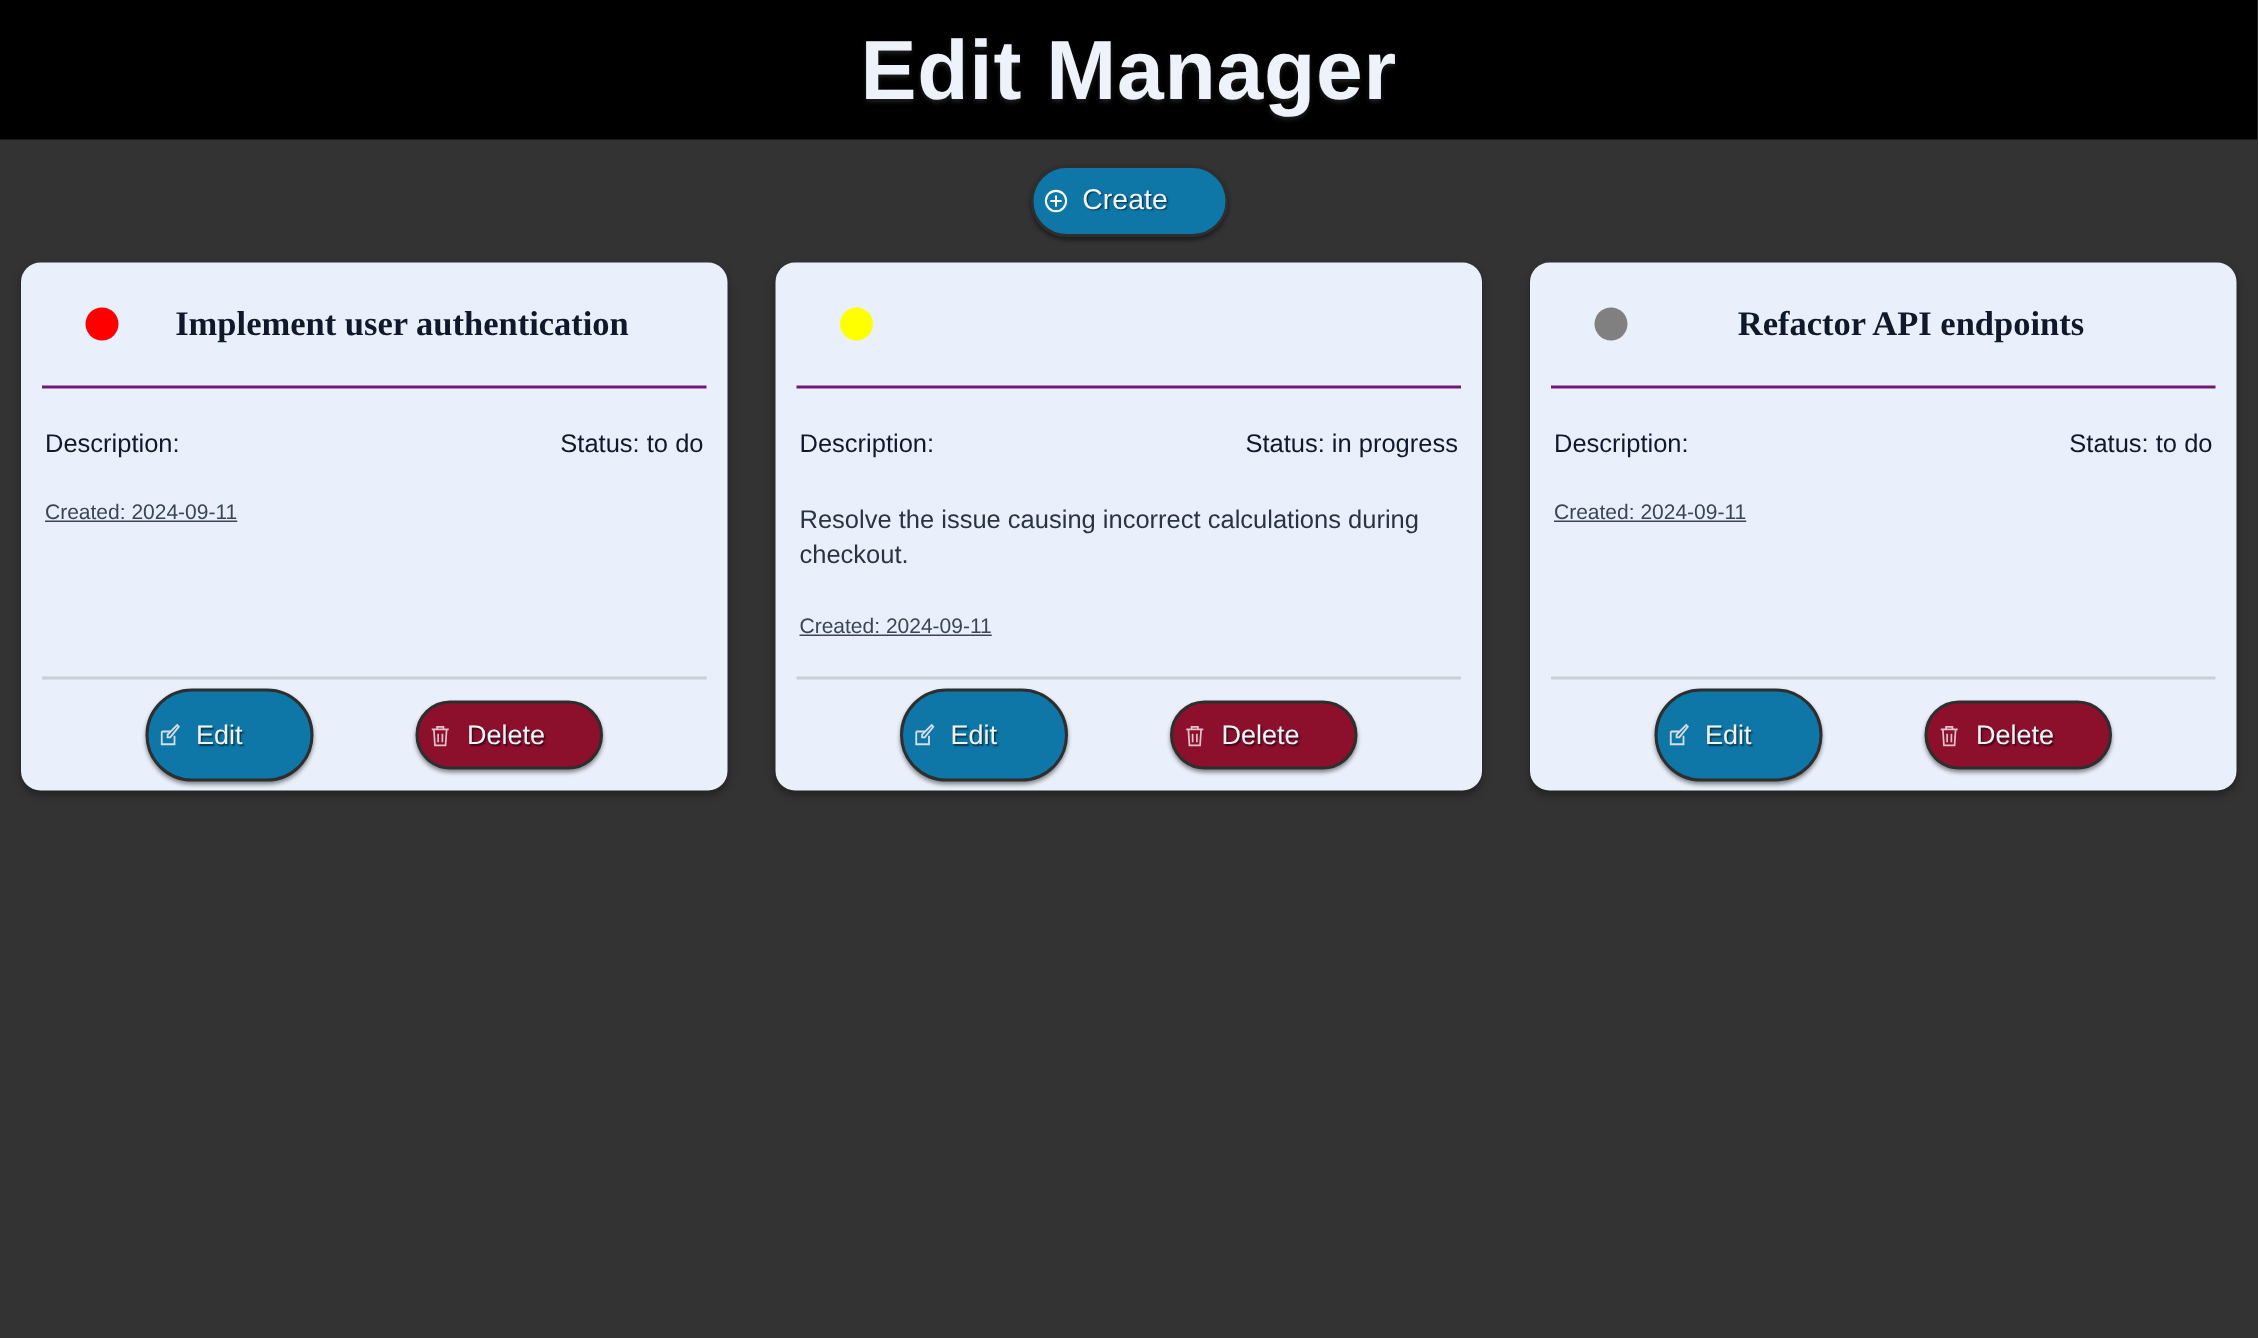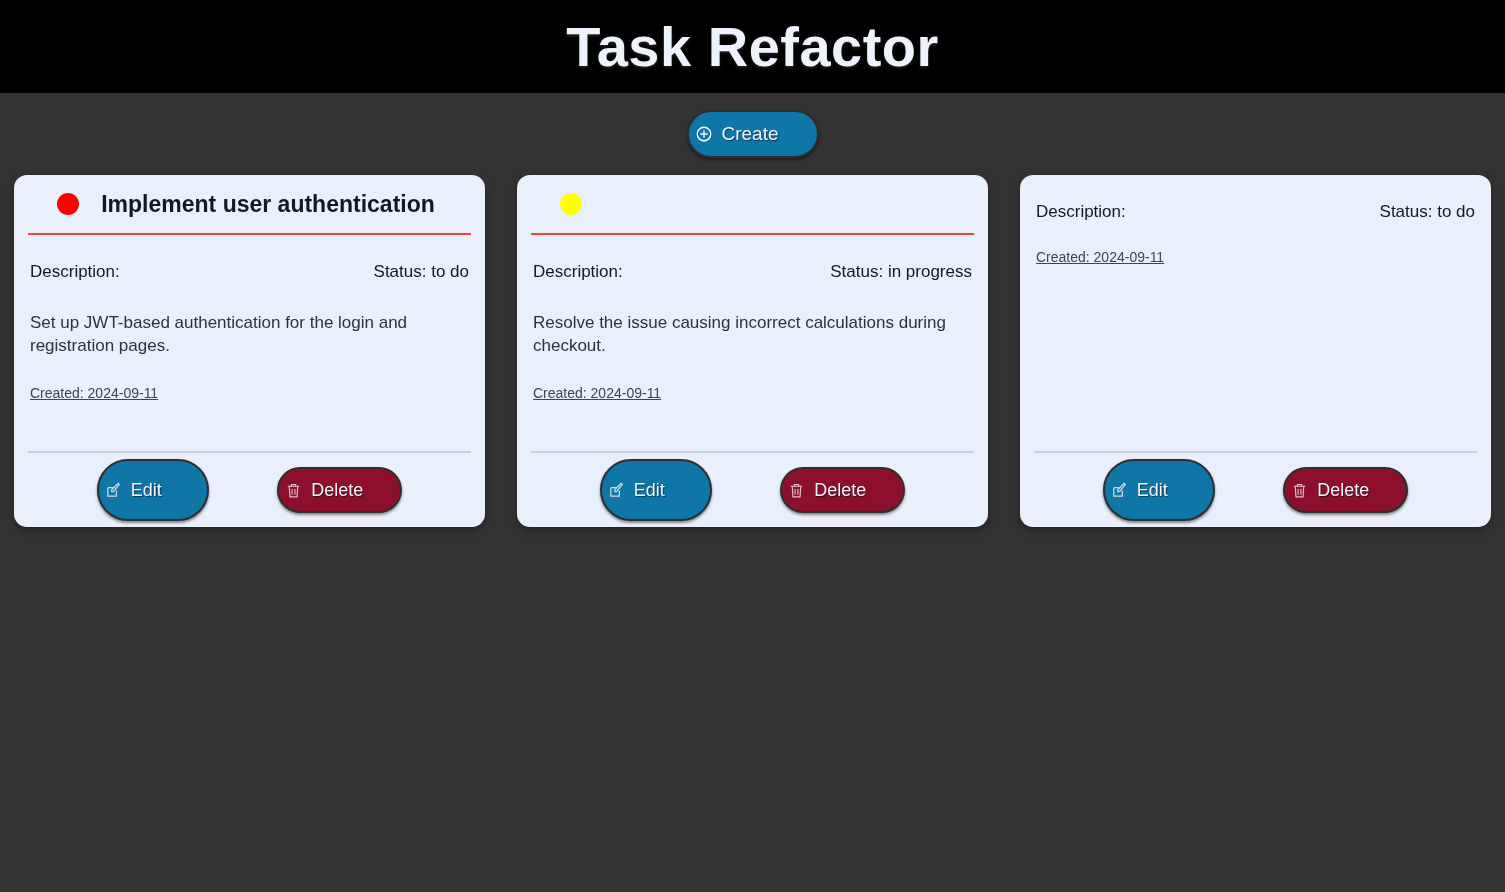"Task Refactor" h1.app-title { text: Task Refactor -> Edit Manager }
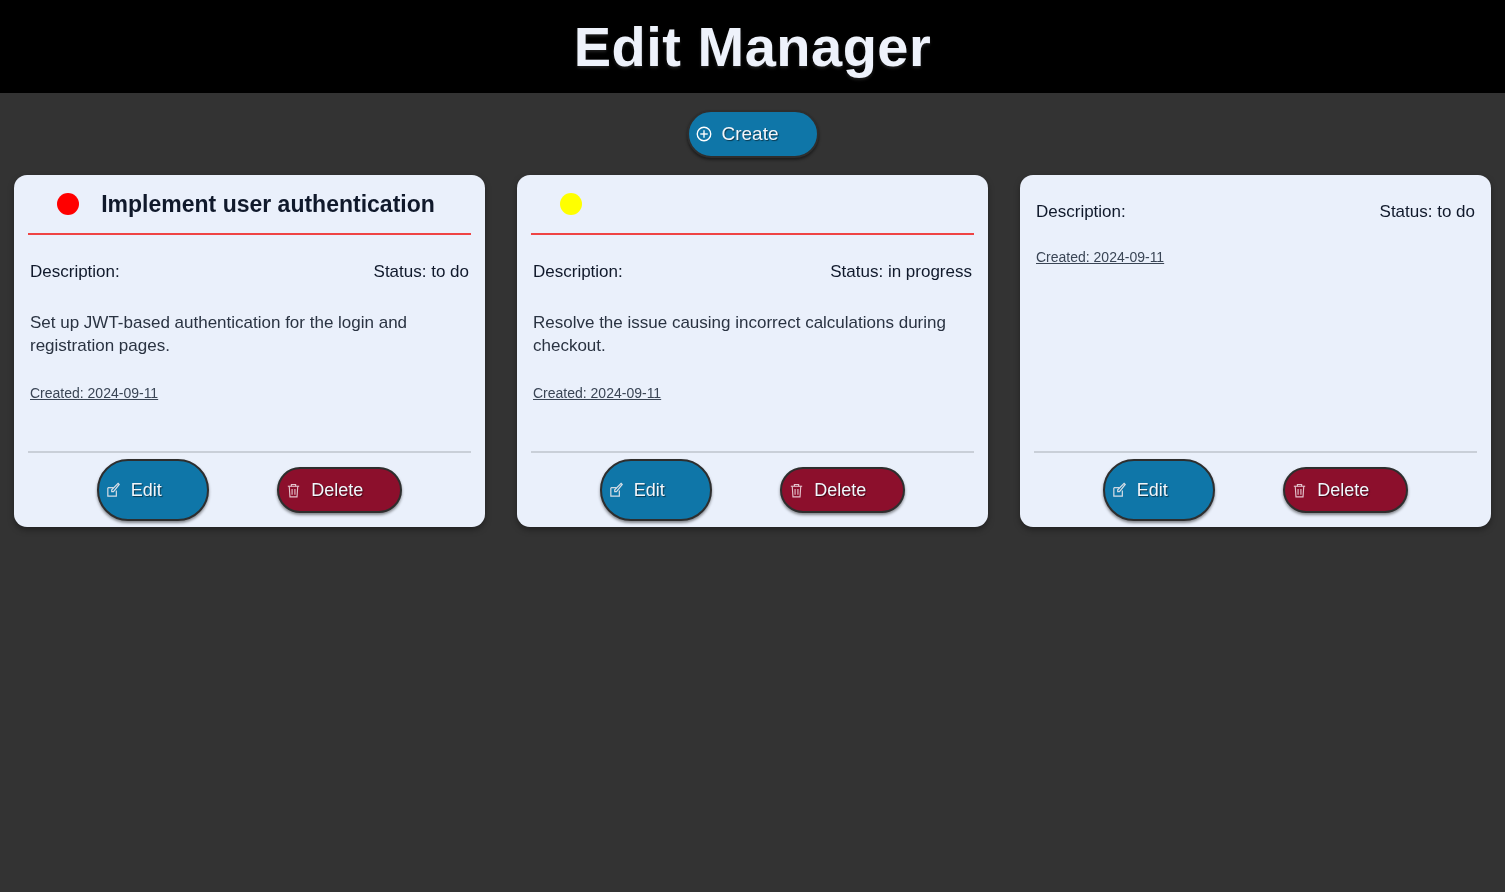"Implement user authentication" .card-head { border-bottom: 2px solid #ef4444 -> 2px solid #701a75; font-family: none -> Liberation Serif, serif; height: 60px -> 84px }
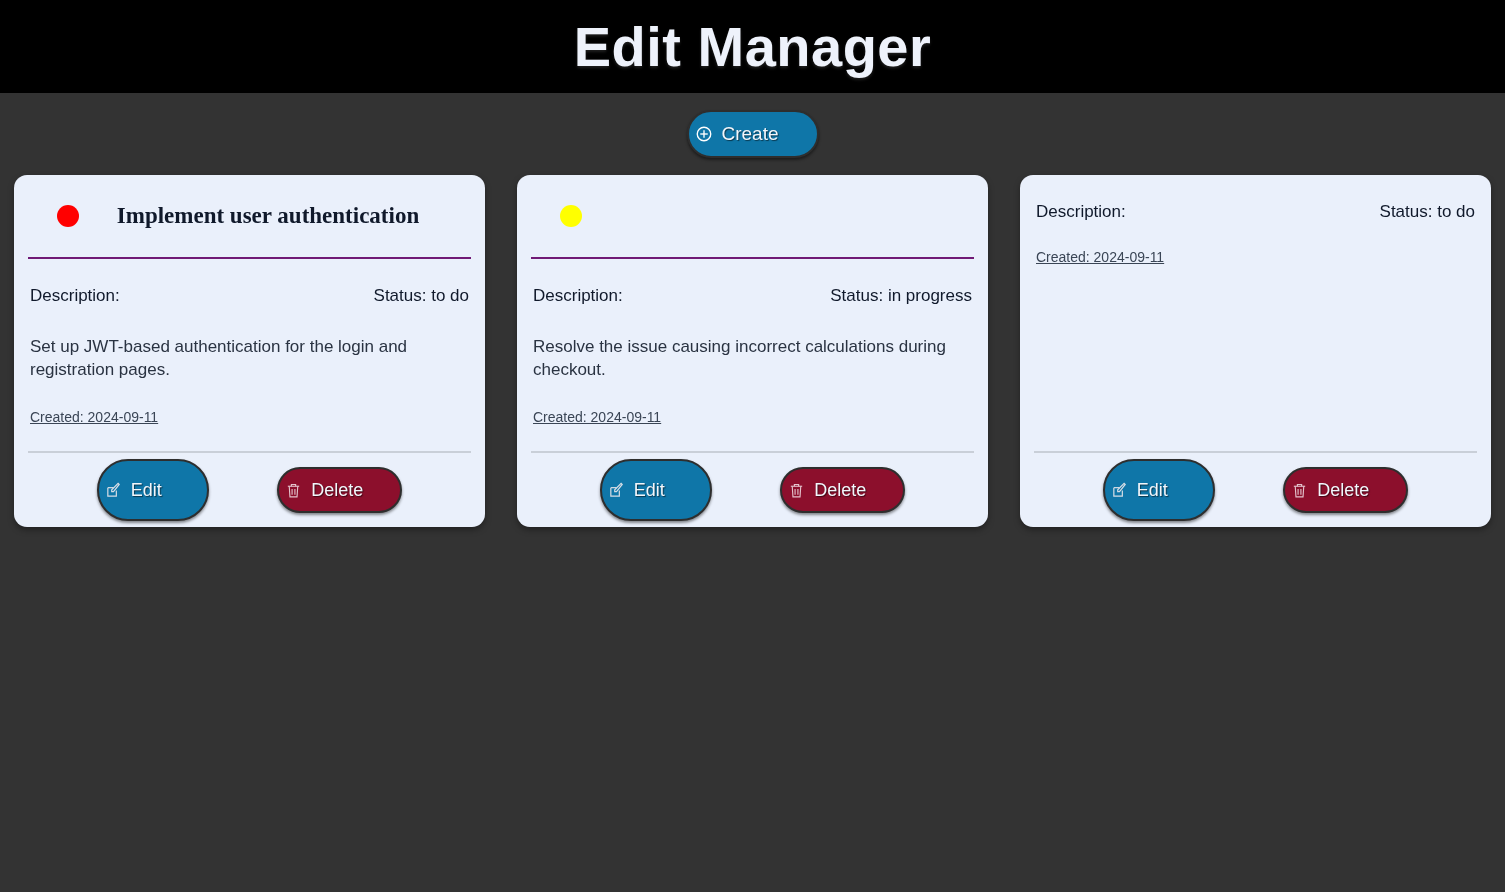"Refactor API endpoints" div.card-head { html: none -> <div> <span></span> <div>Refactor API endpoints</div> </div> }
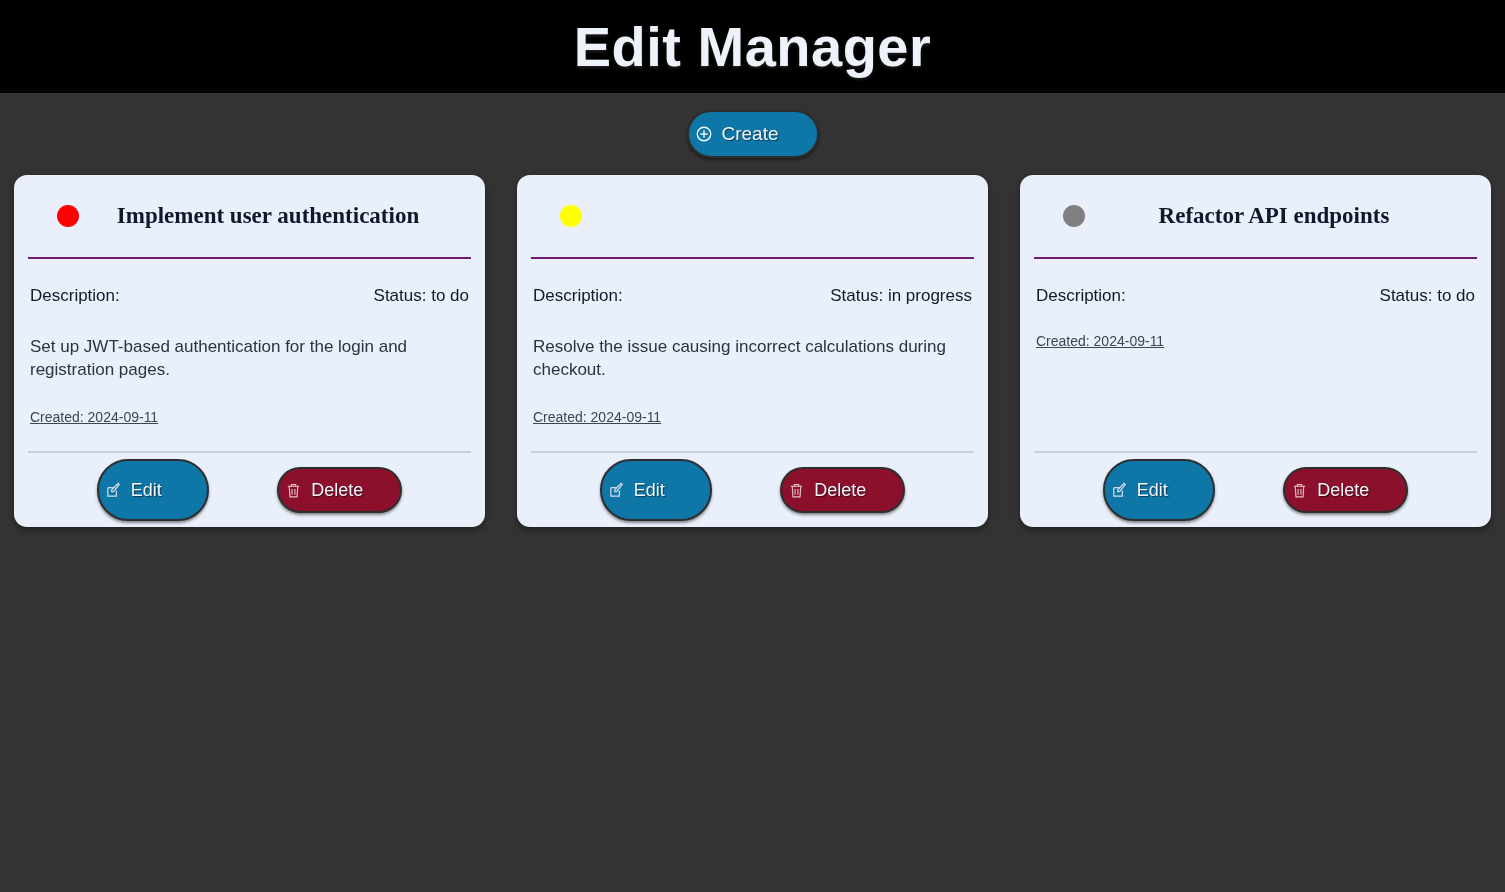"Set up JWT-based authentication for" div.card-desc { html: <div>Set up JWT-based authentication for the login and registration pages.</div> -> none }
